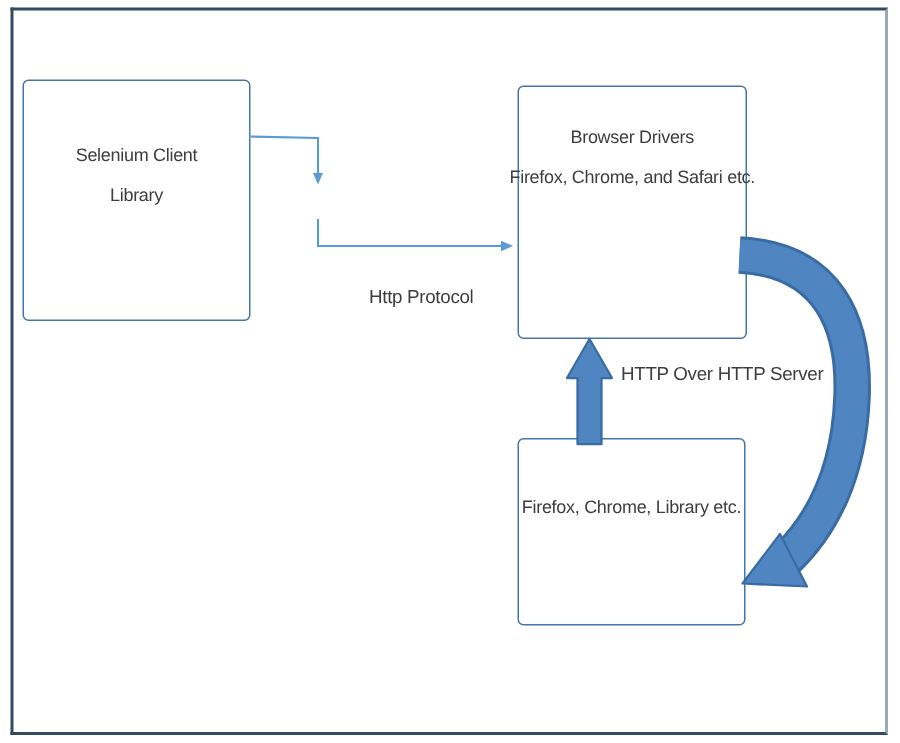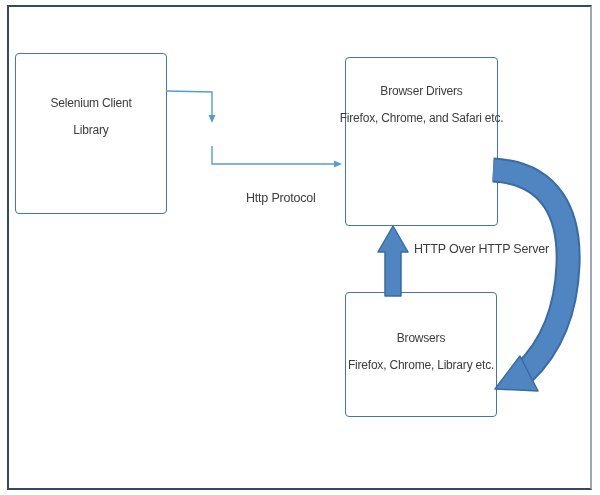"Browsers" div.bline { html: <div>Browsers</div> -> none }
